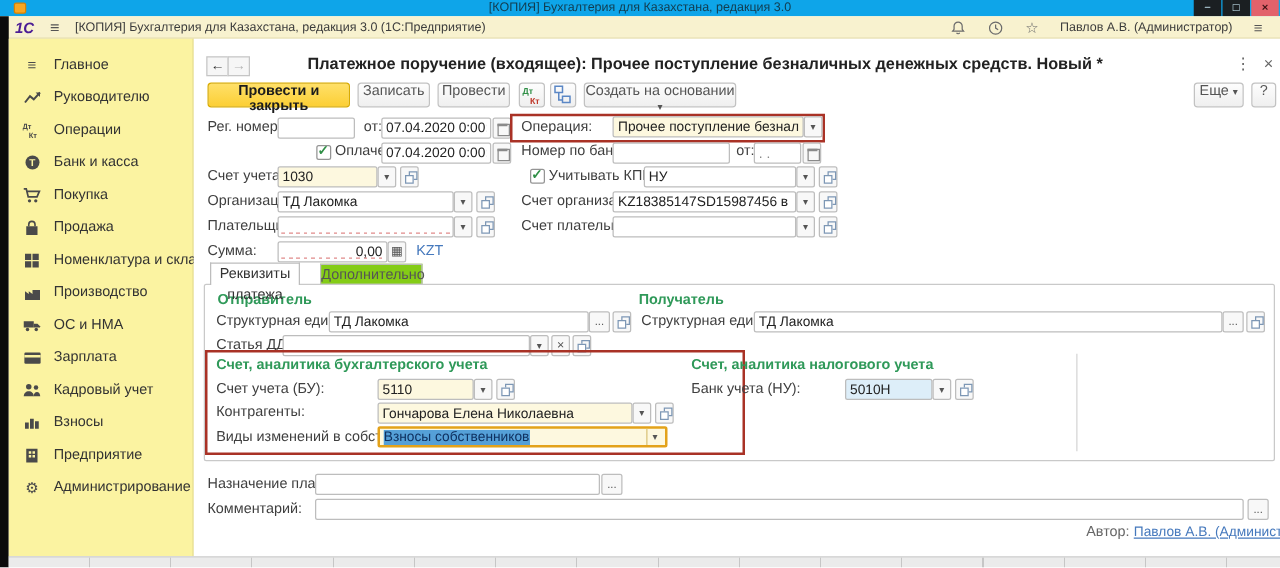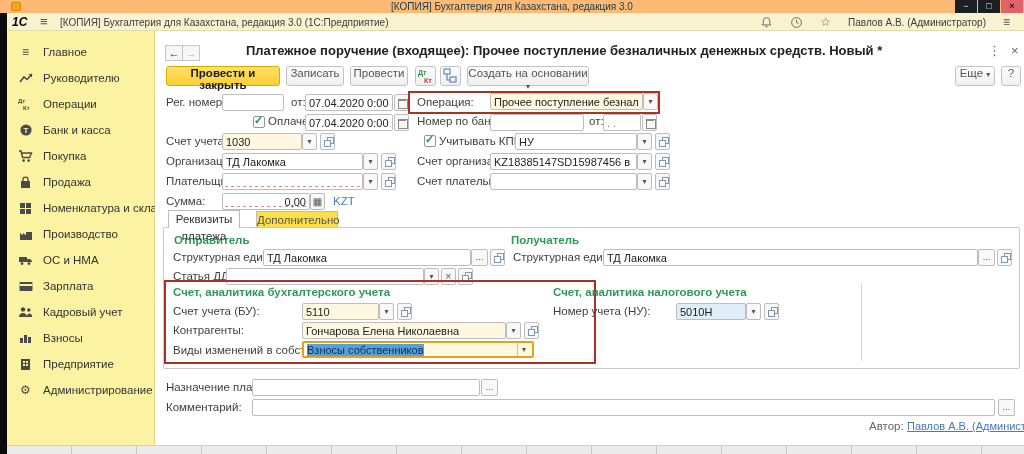"[КОПИЯ] Бухгалтерия для Казахстана, редакция 3.0" .titlebar { background: #fdba74 -> #0ea5e9 }
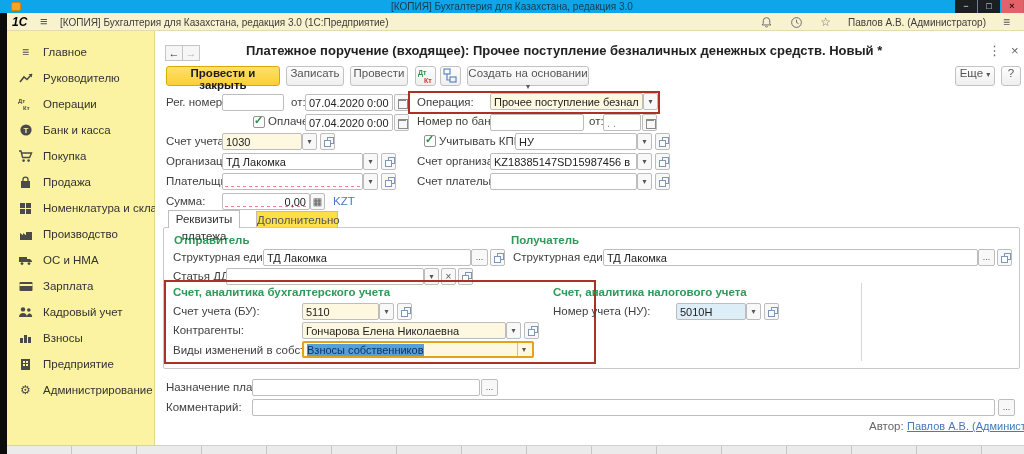"1С" .logo1c { color: #000000 -> #4c1d95 }
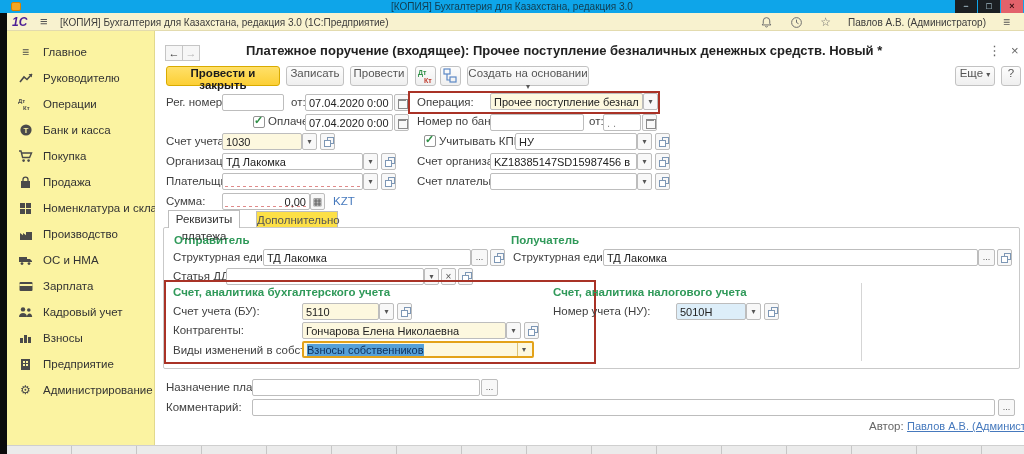"Дополнительно" .tab.idle { background: #fde047 -> #84cc16 }
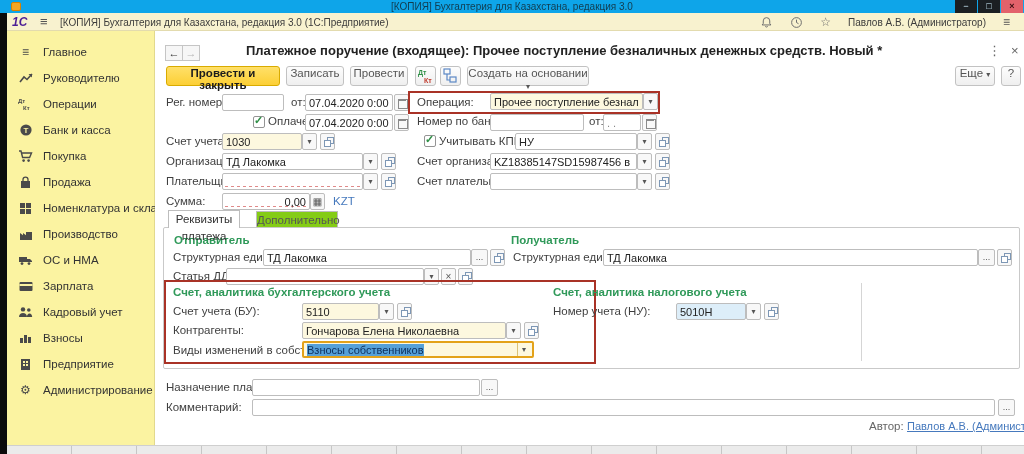"Номер учета (НУ):" div.lbl { text: Номер -> Банк }
